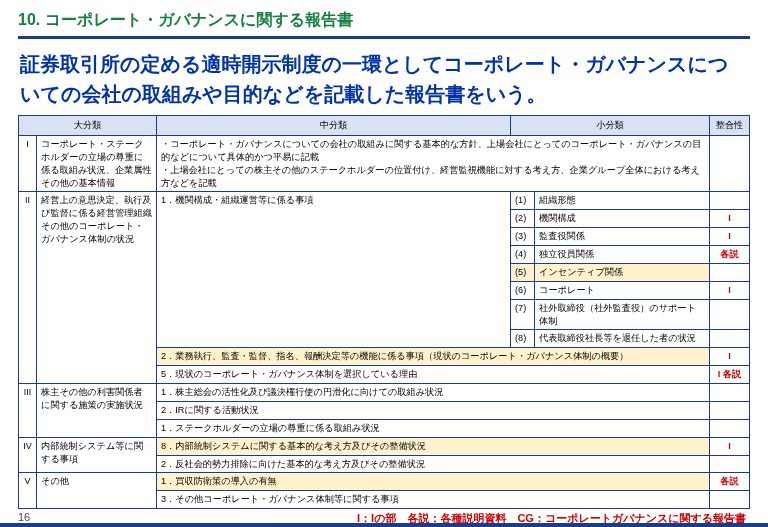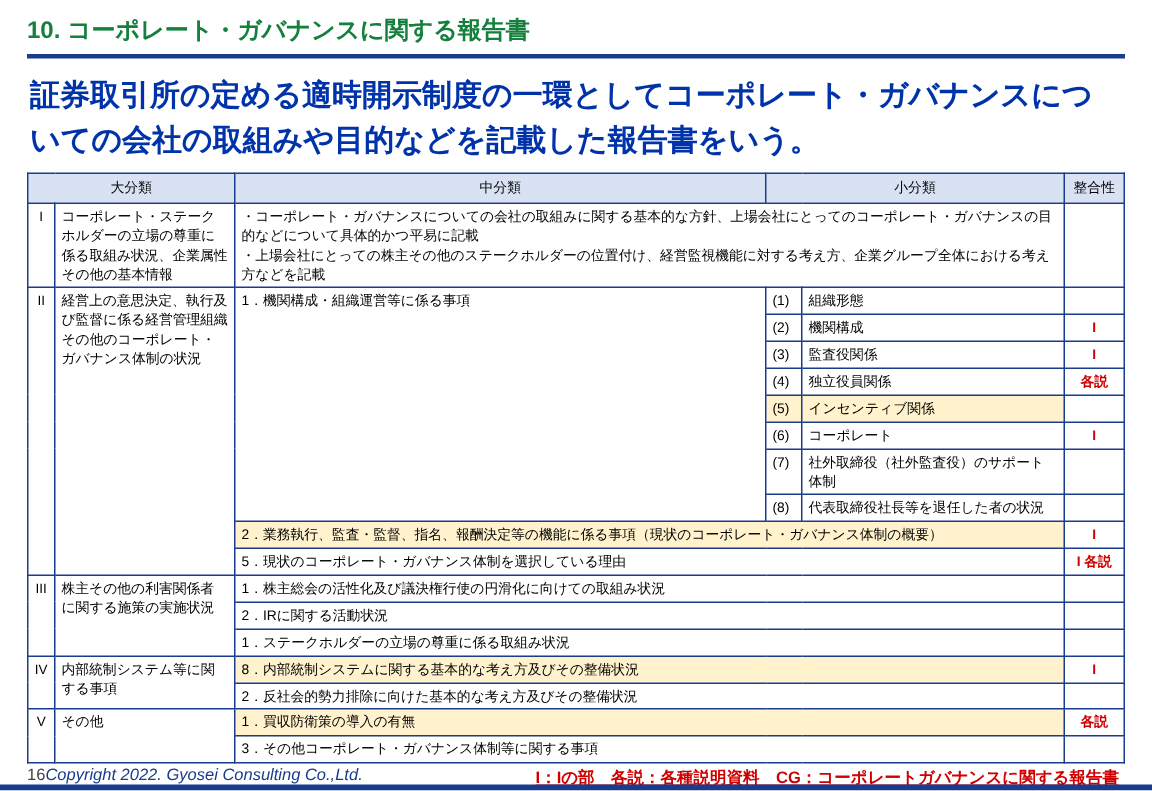"Copyright 2022. Gyosei Consulting" span.copy { html: <span>Copyright 2022. Gyosei Consulting Co.,Ltd.</span> -> none }
